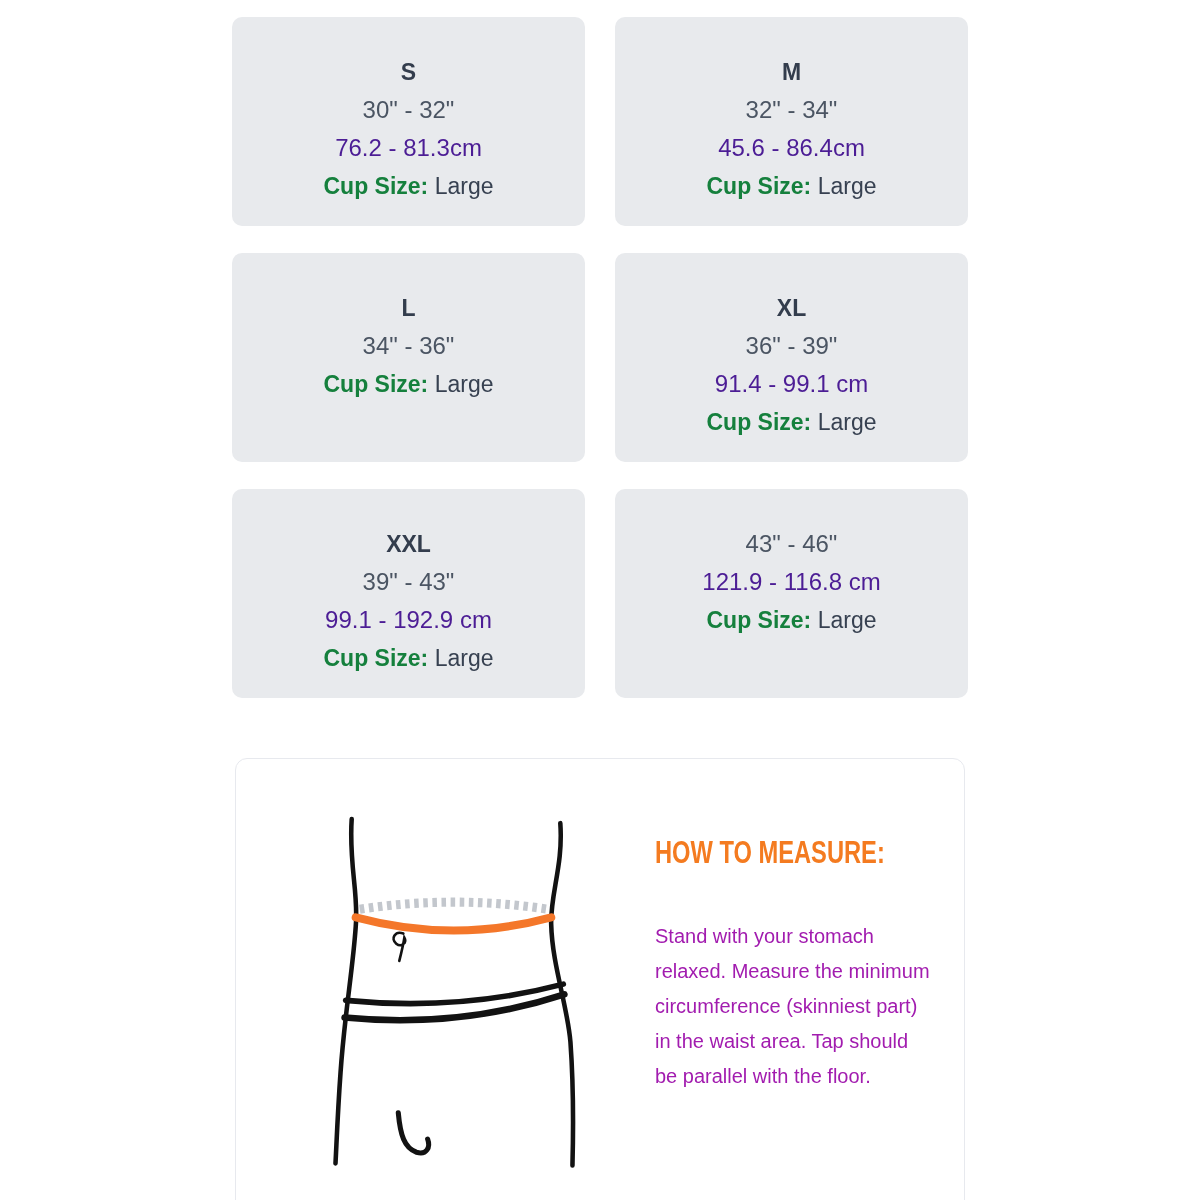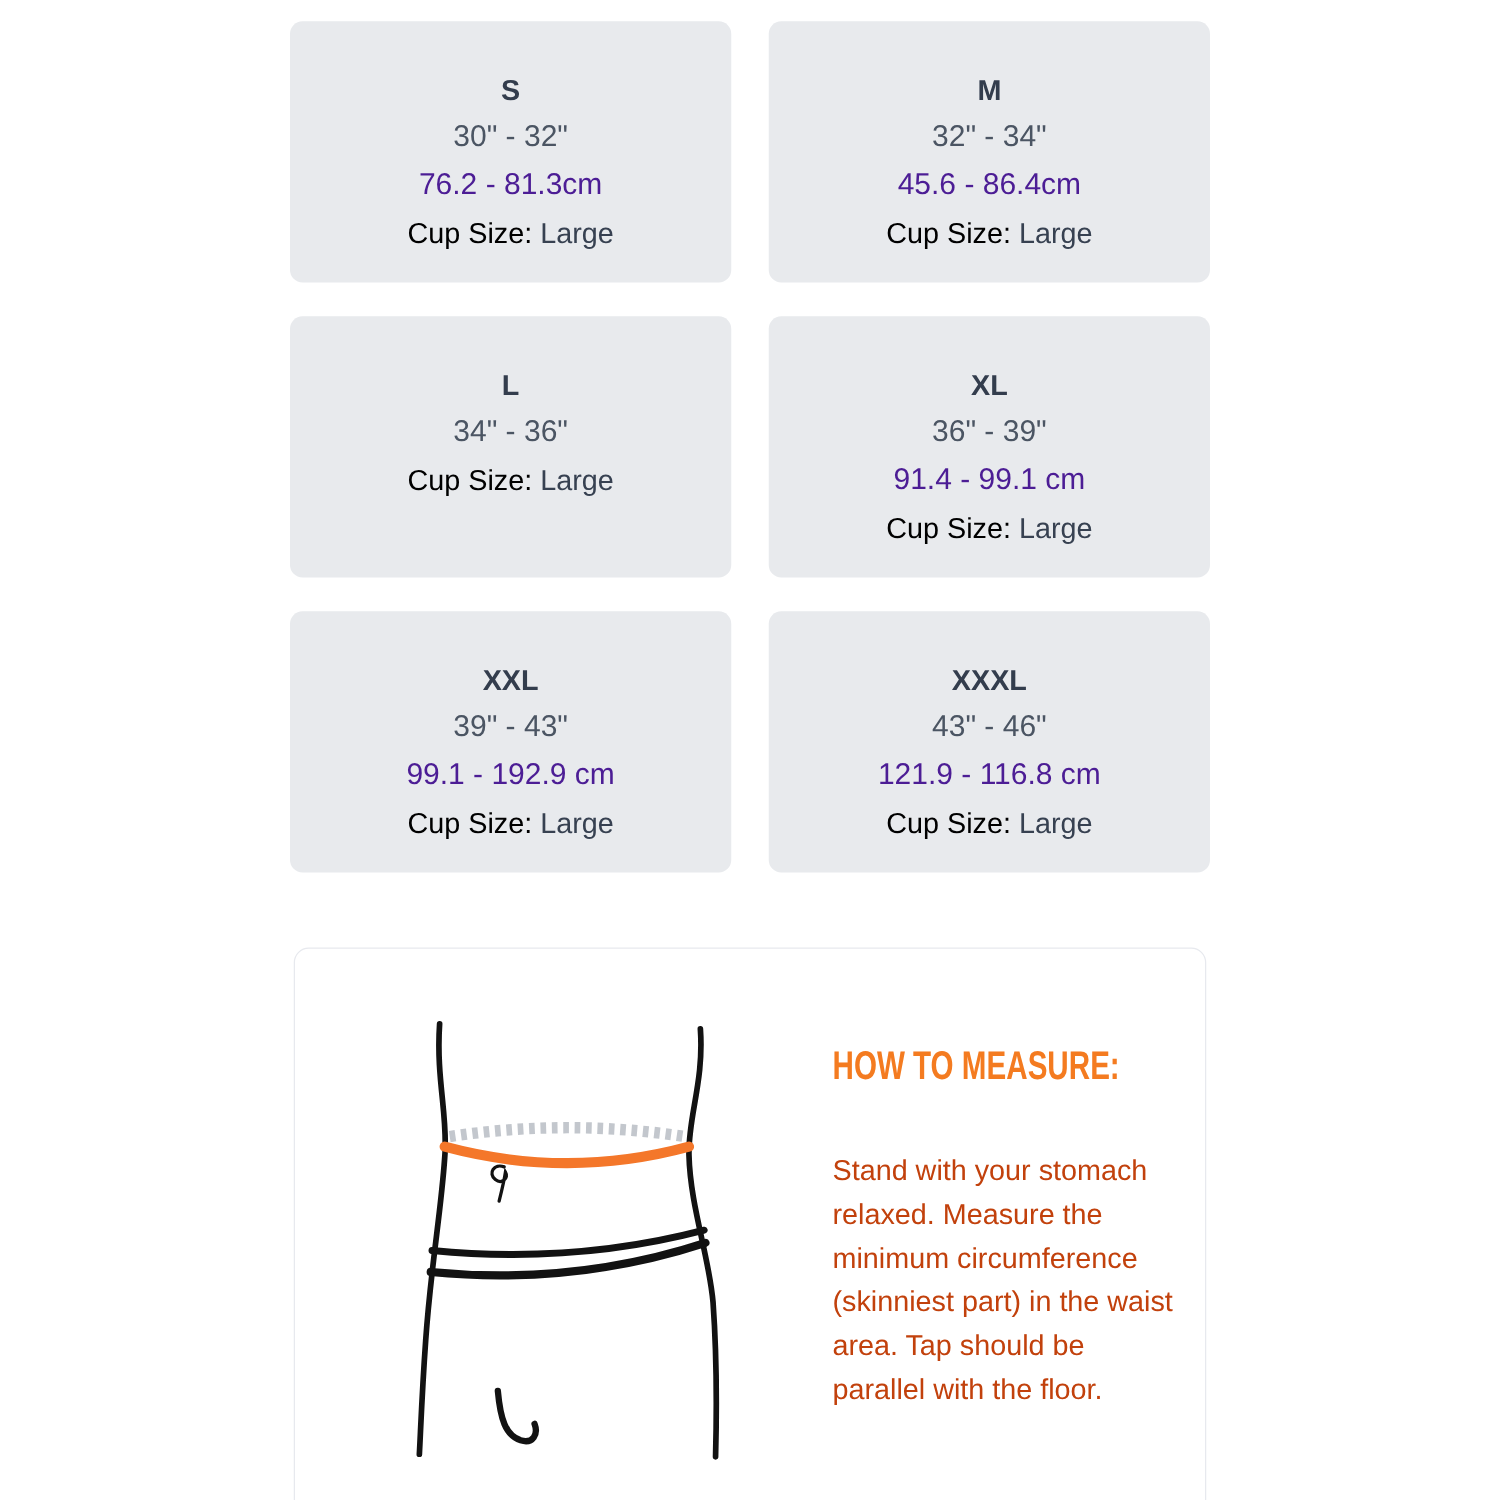"Cup Size:" .cup-label { color: #000000 -> #15803d; font-weight: normal -> bold }
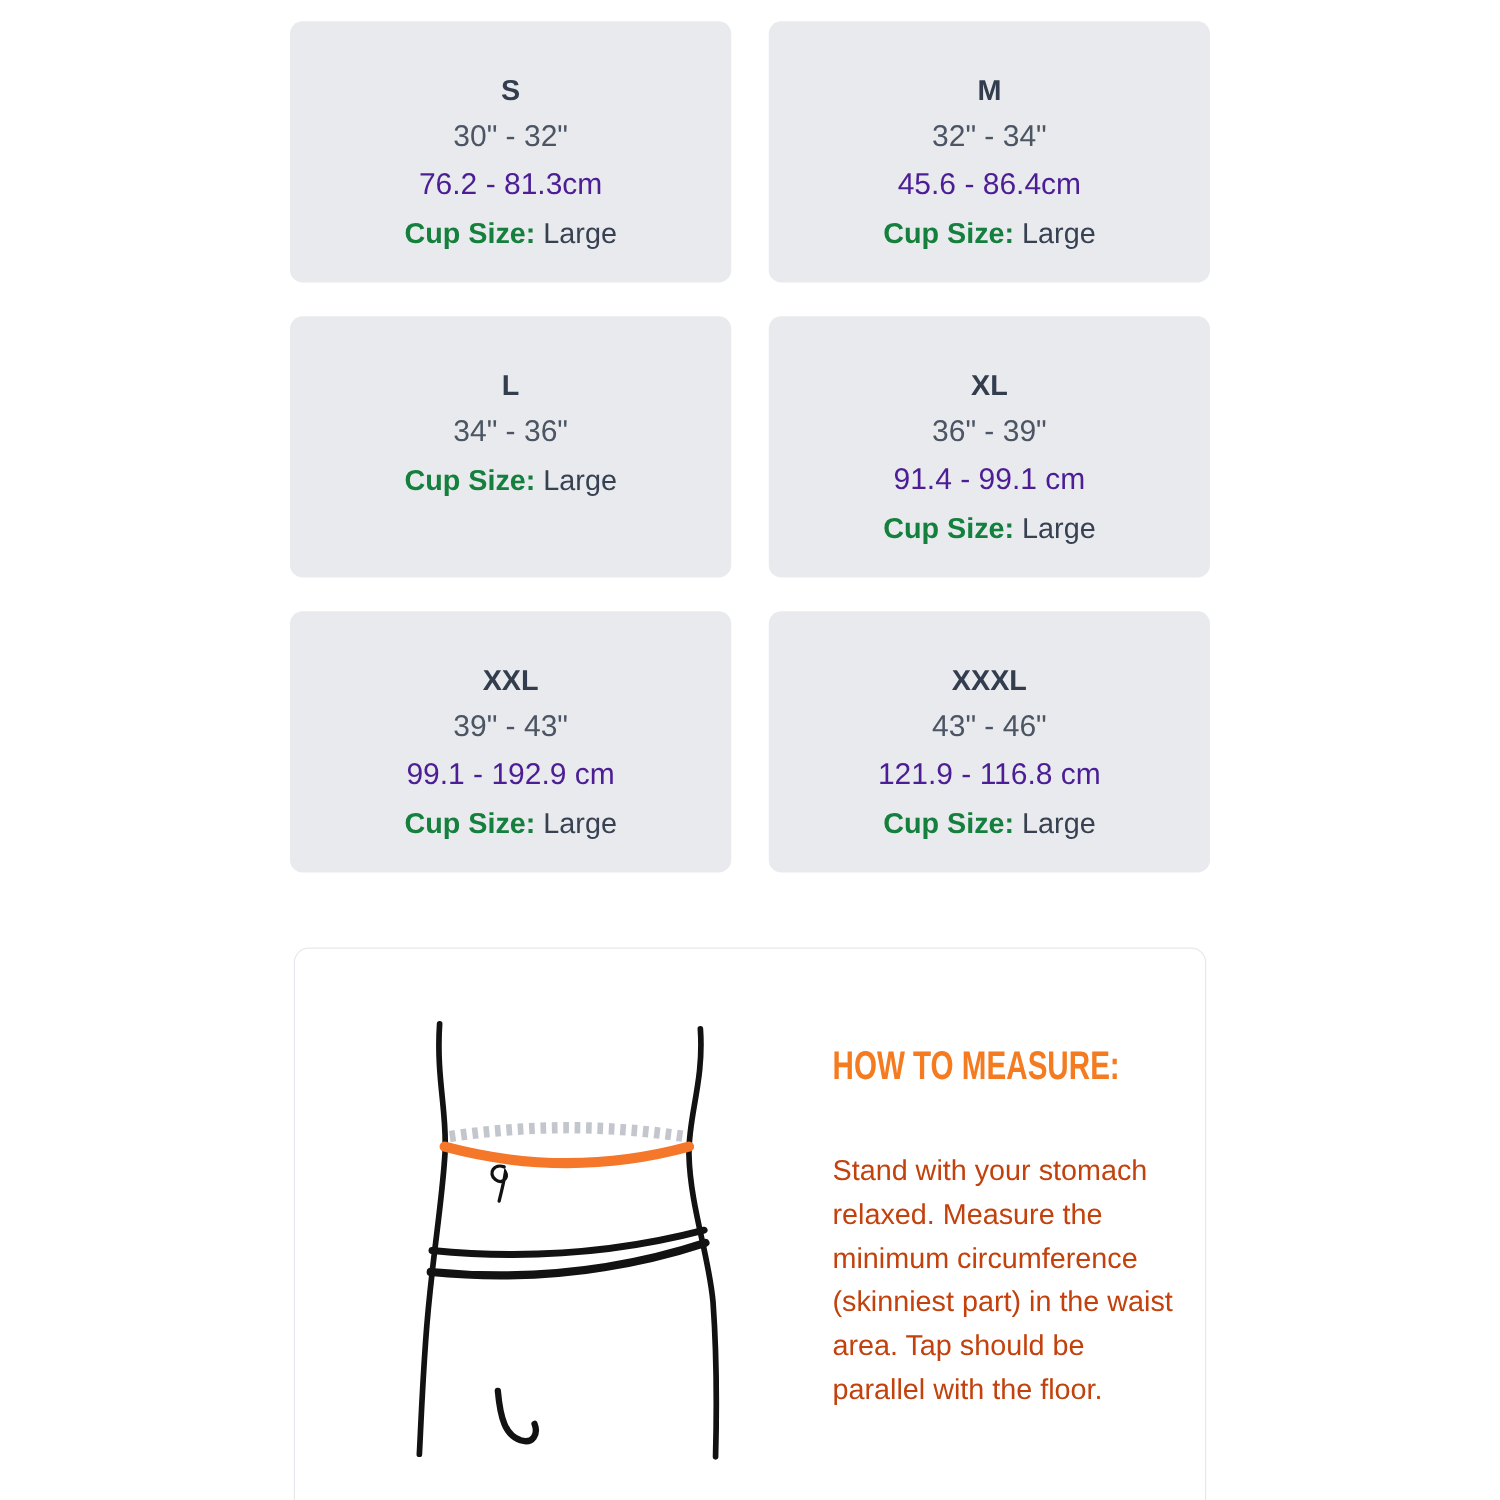"XXXL" div.size-name { html: <div>XXXL</div> -> none }
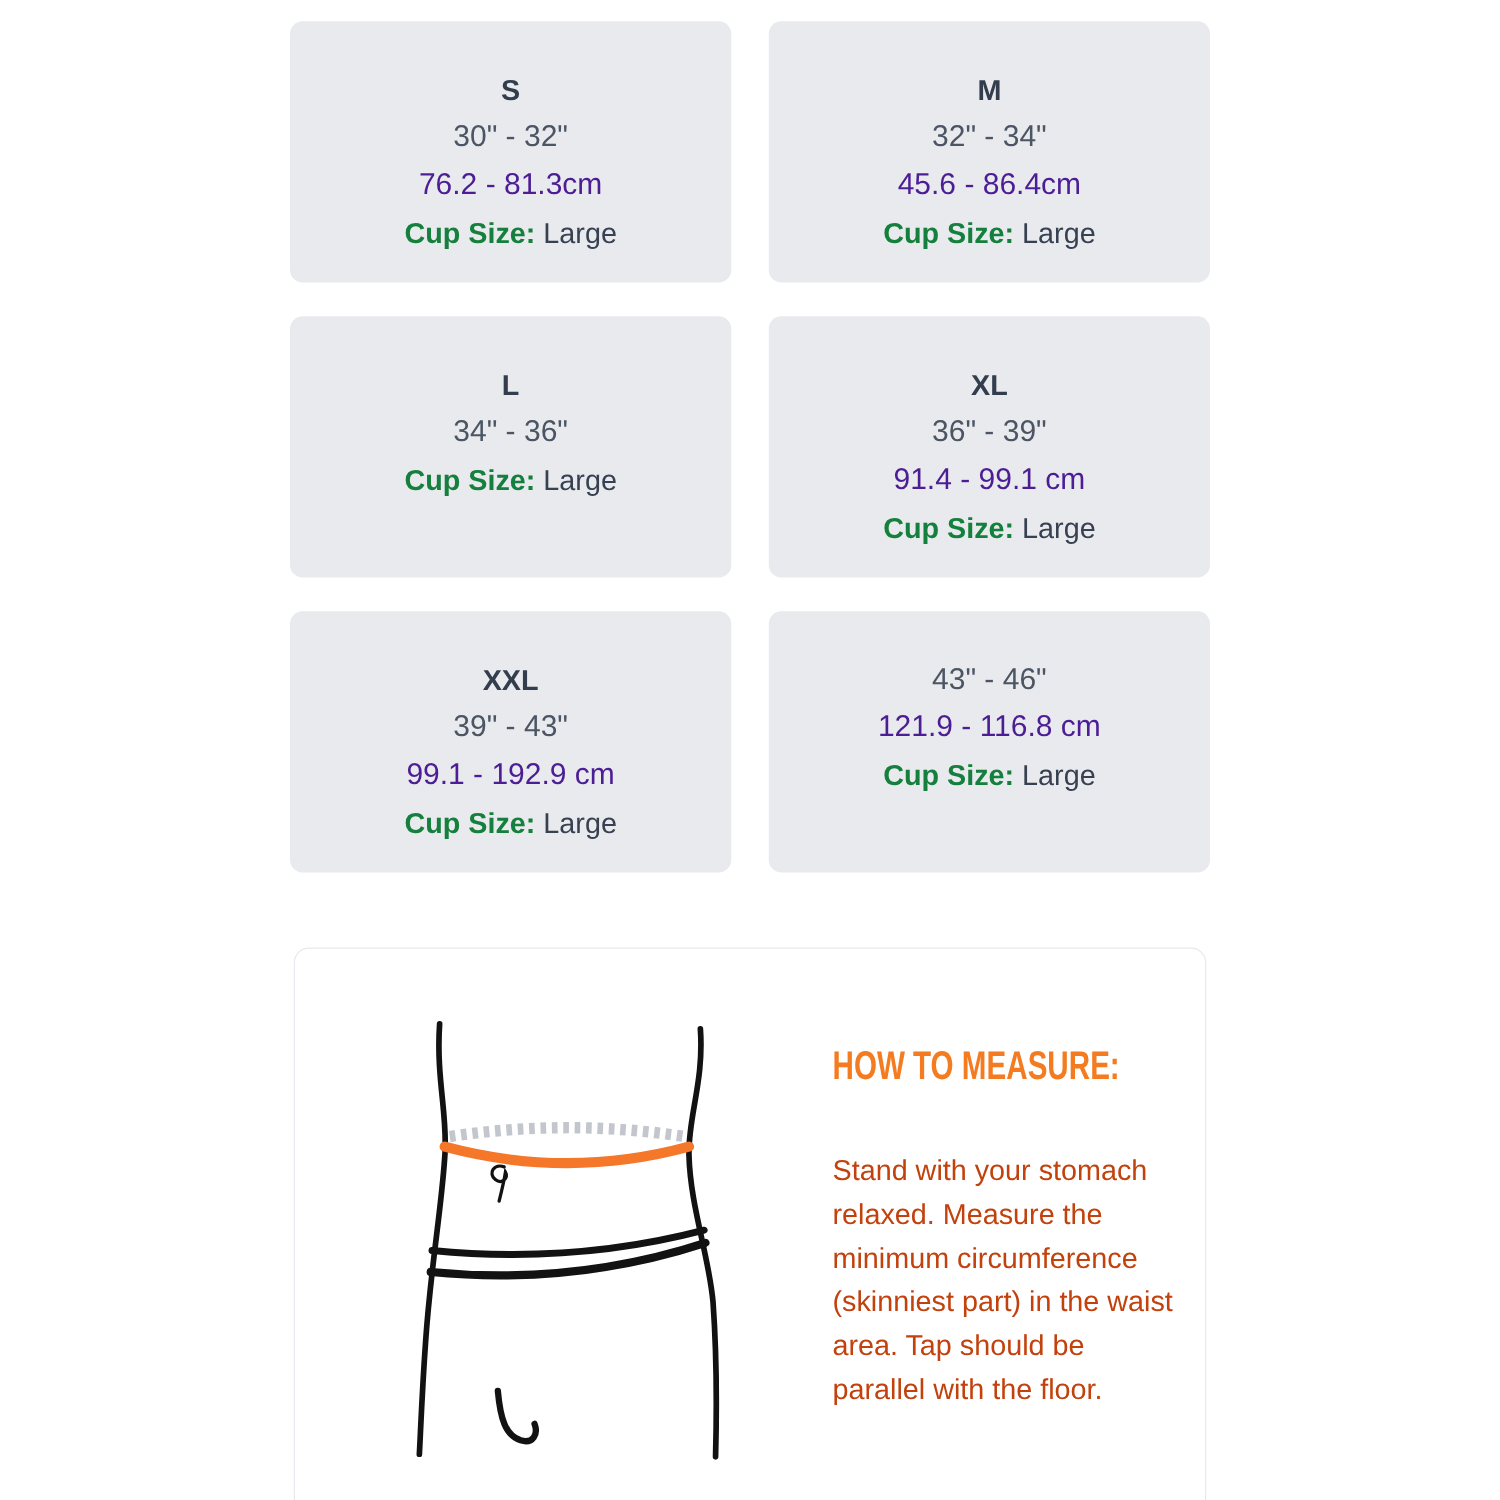"HOW TO MEASURE:" .measure-text { left: 430px -> 419px }
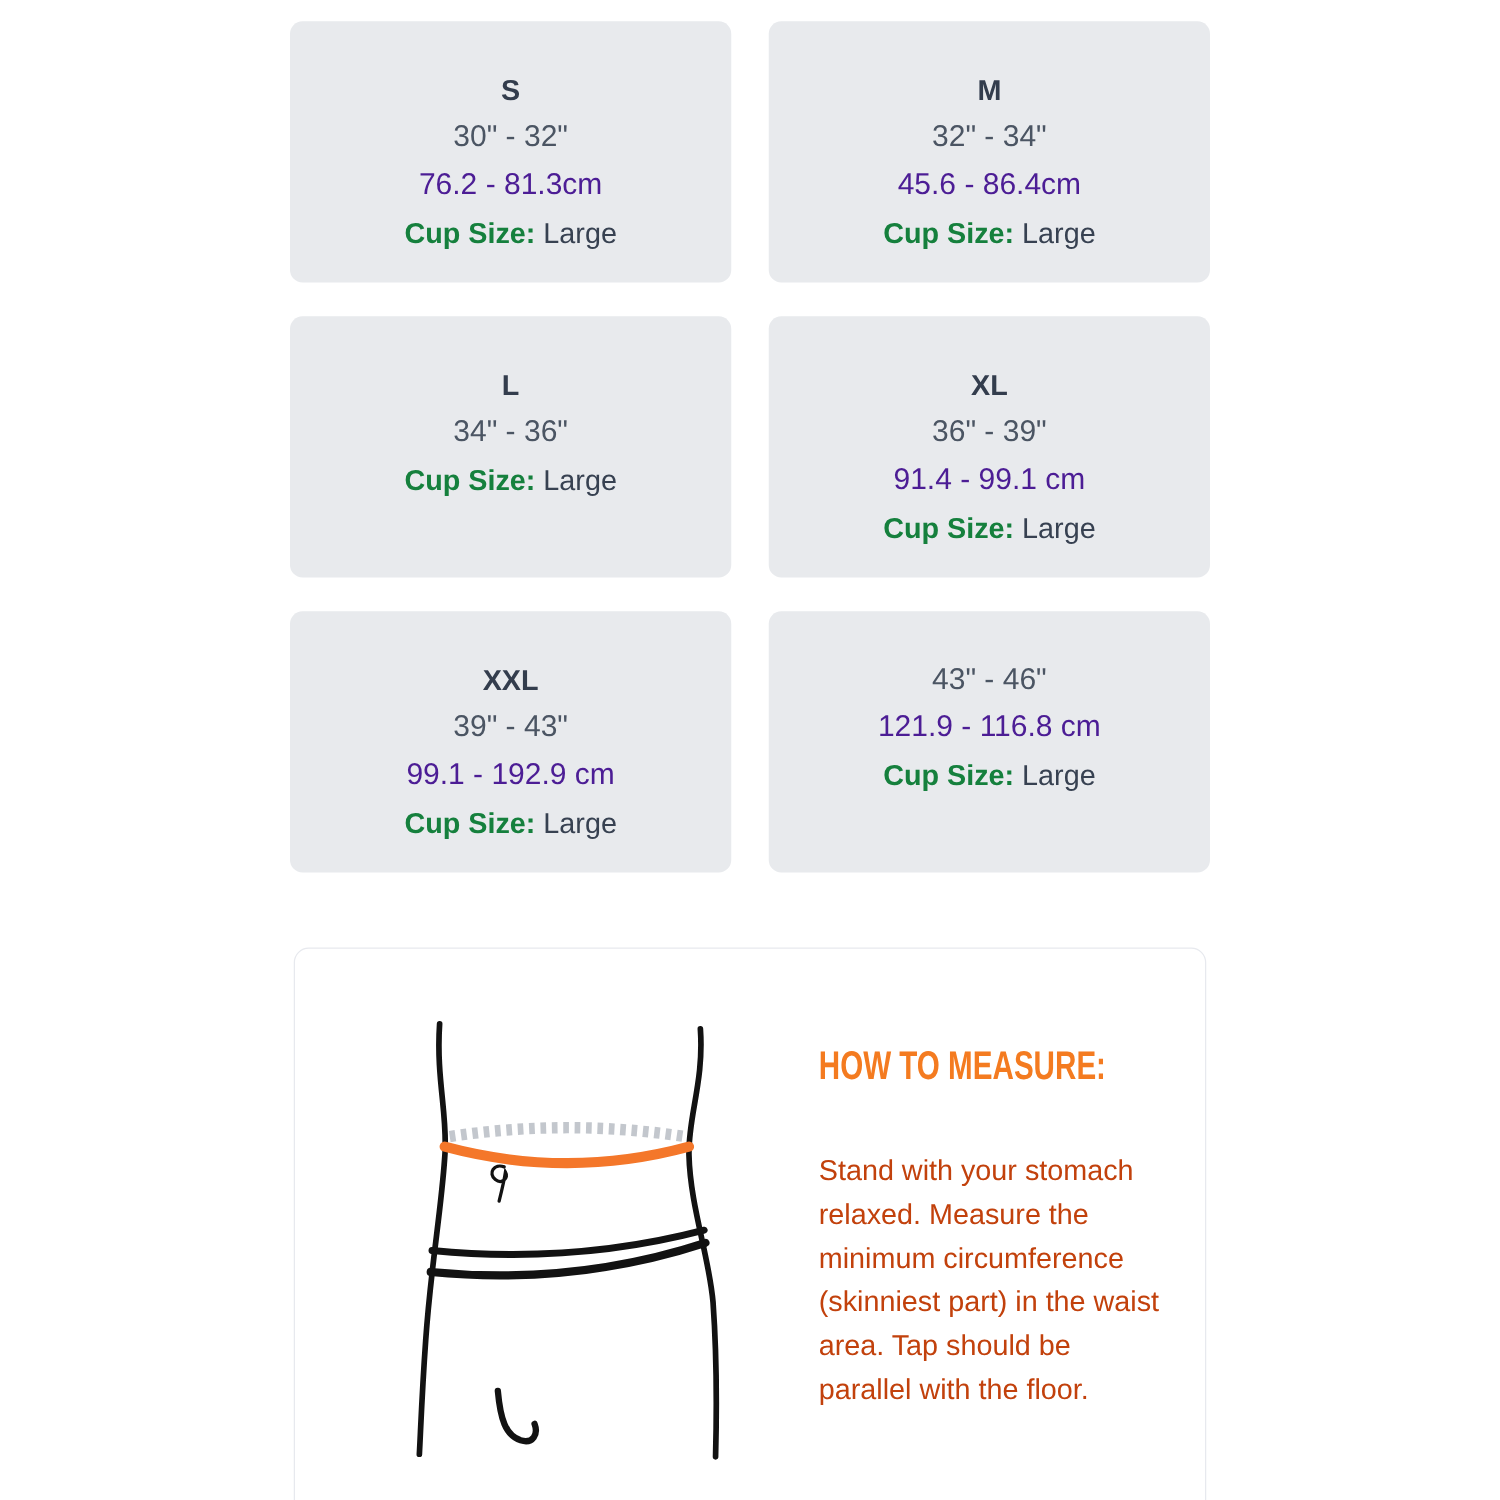"Stand with your stomach relaxed." .htm-body { color: #c2410c -> #a21caf; font-size: 23px -> 20px }
